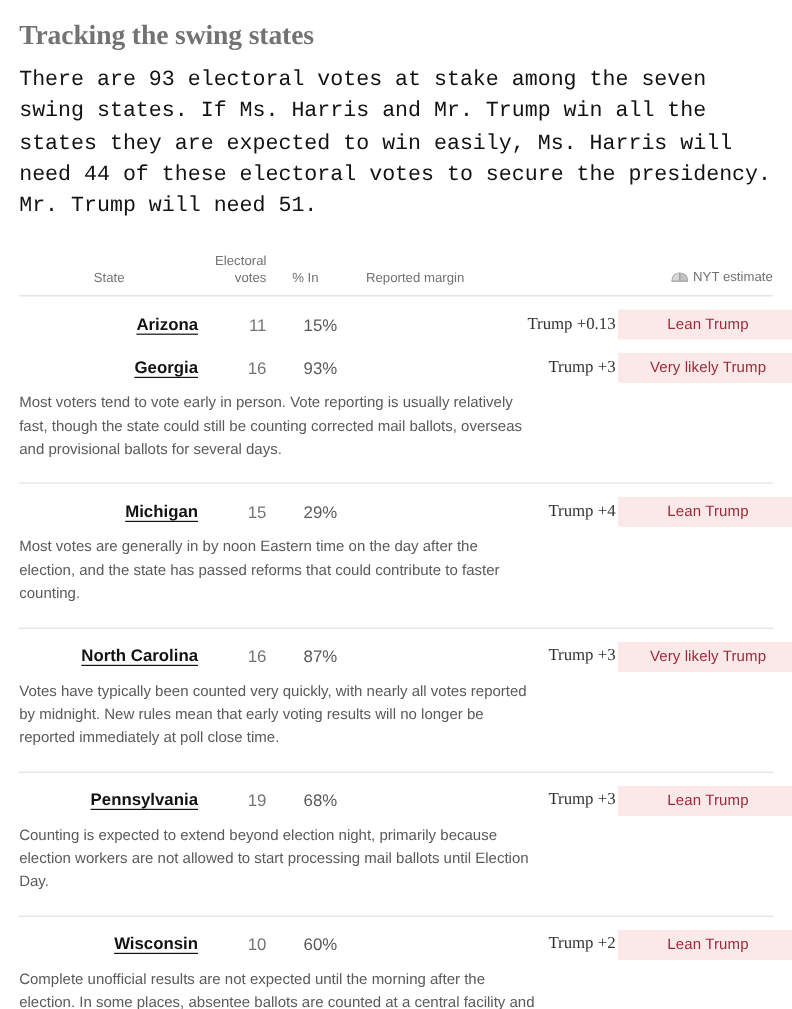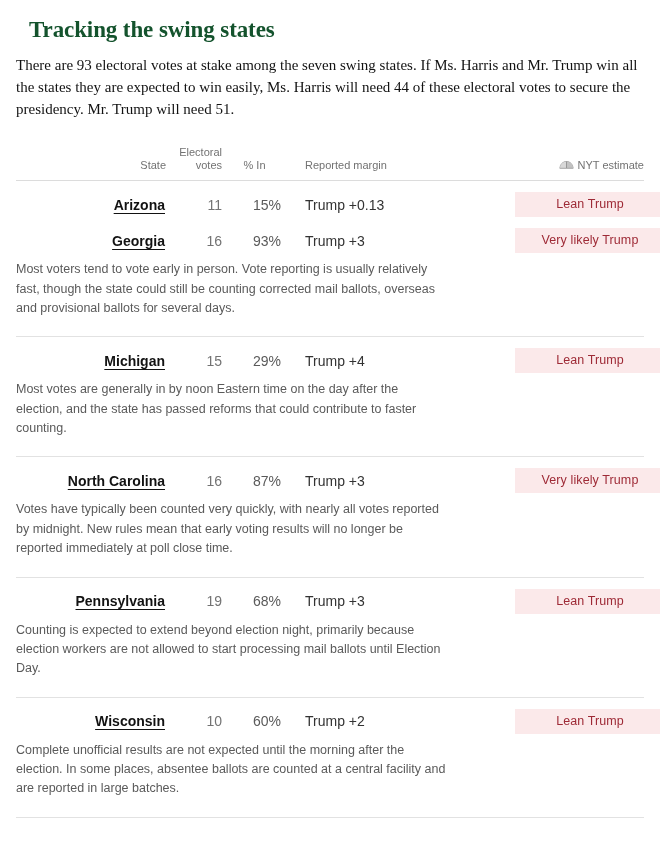"Tracking the swing states" .headline { color: #14532d -> #737373; margin: 6px 0 10px 13px -> 6px 0 10px 0 }
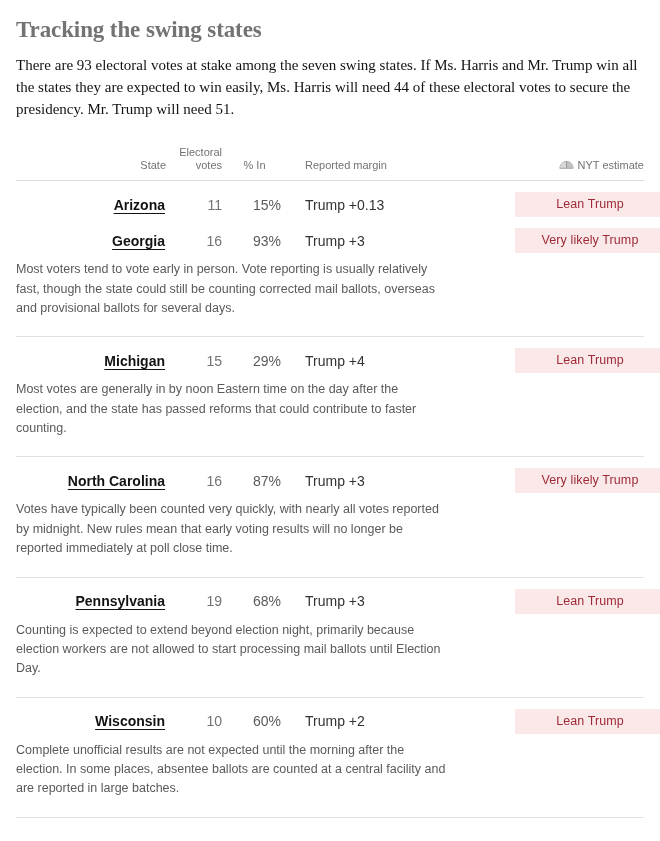"There are 93 electoral votes" .standfirst { font-family: Liberation Serif, serif -> Liberation Mono, monospace; font-size: 15px -> 18px }
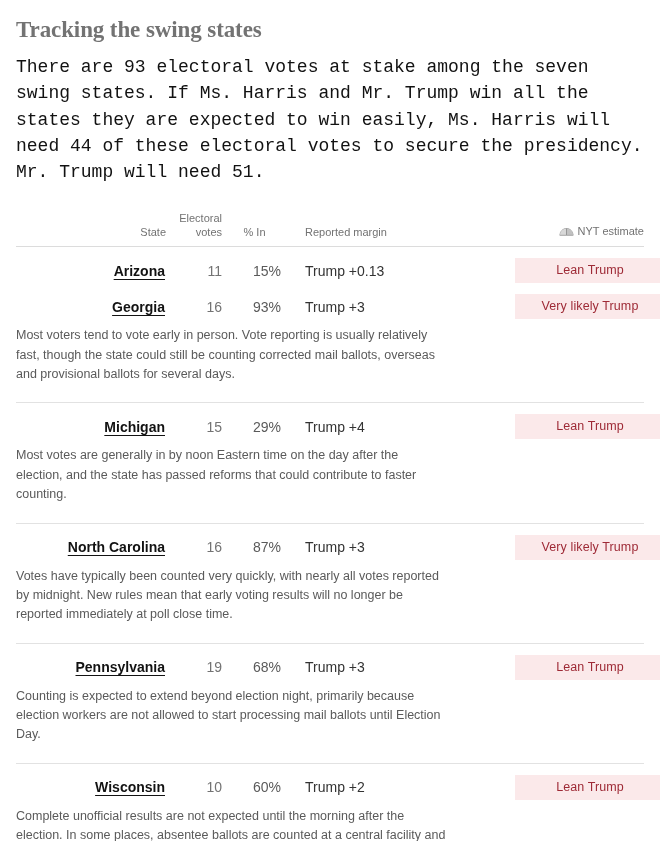"State" th.h-state { text-align: right -> center }
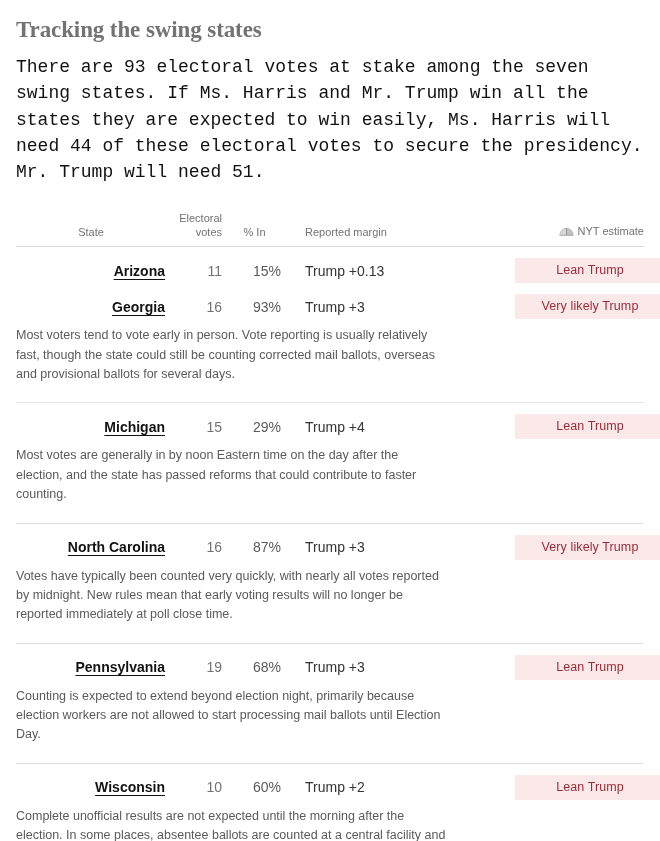"Trump +0.13" td.margin-cell { font-family: none -> Liberation Serif, serif; text-align: left -> right }
